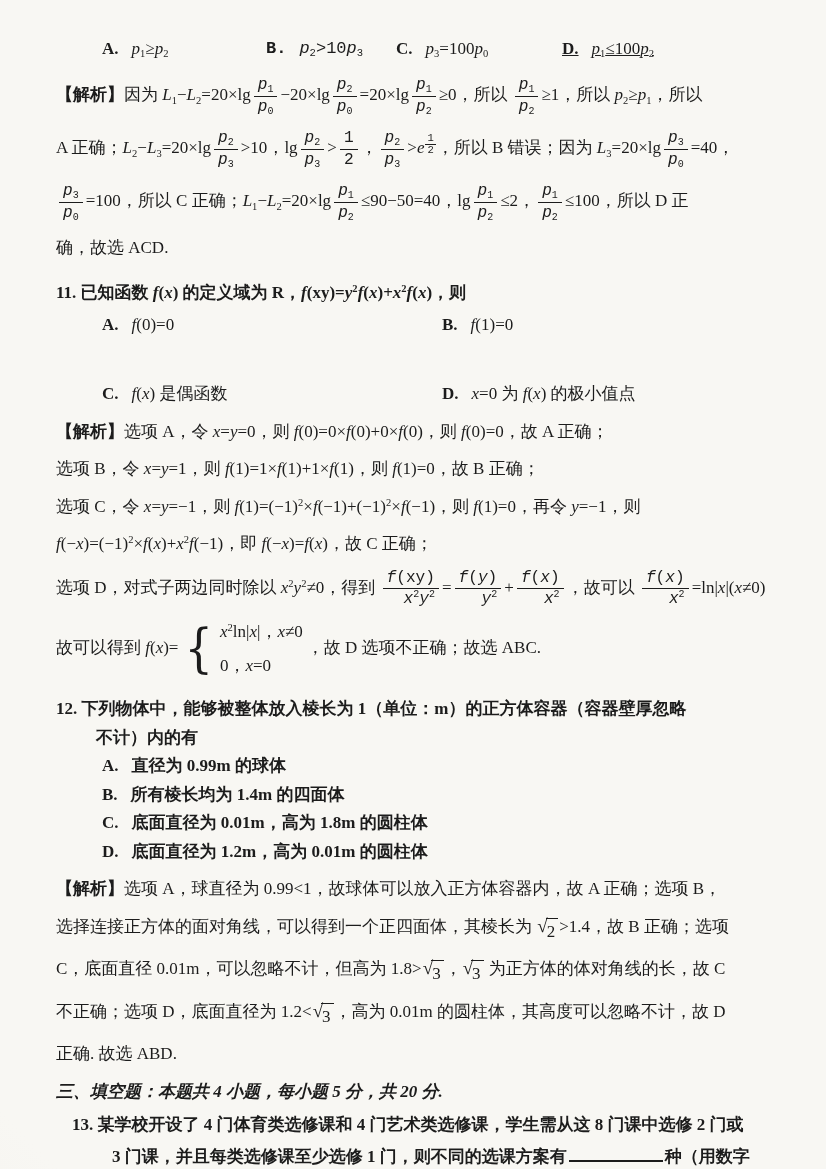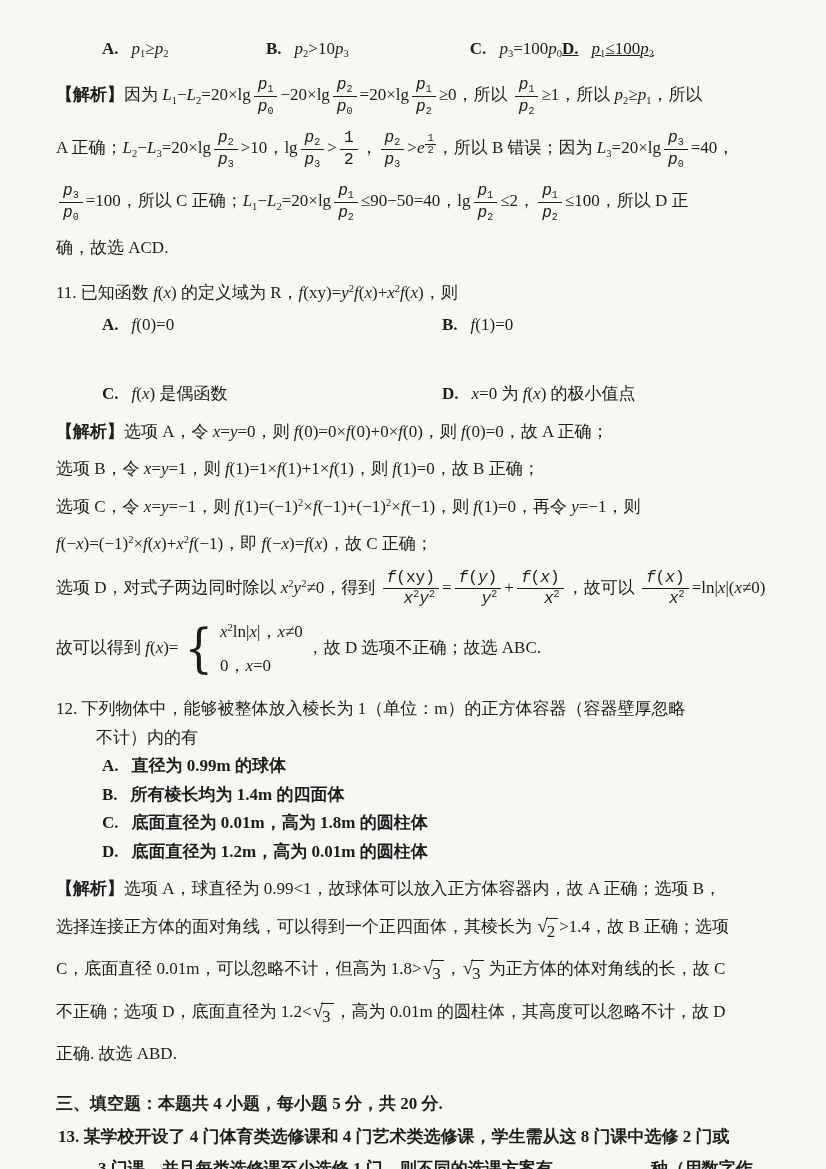"B. p2>10p3" .opt-row .opt:nth-child(2) { font-family: none -> Liberation Mono, monospace }
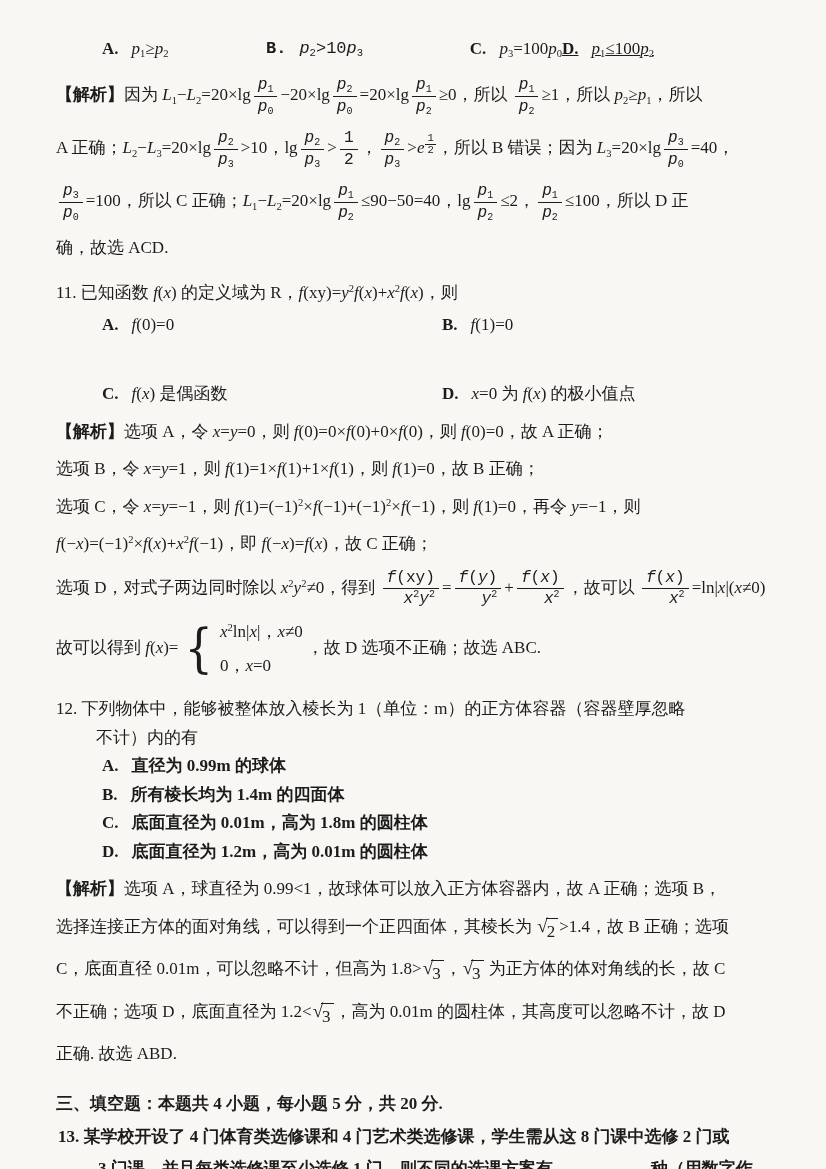"C. p3=100p0" .opt-row .opt:nth-child(3) { text-align: right -> none }
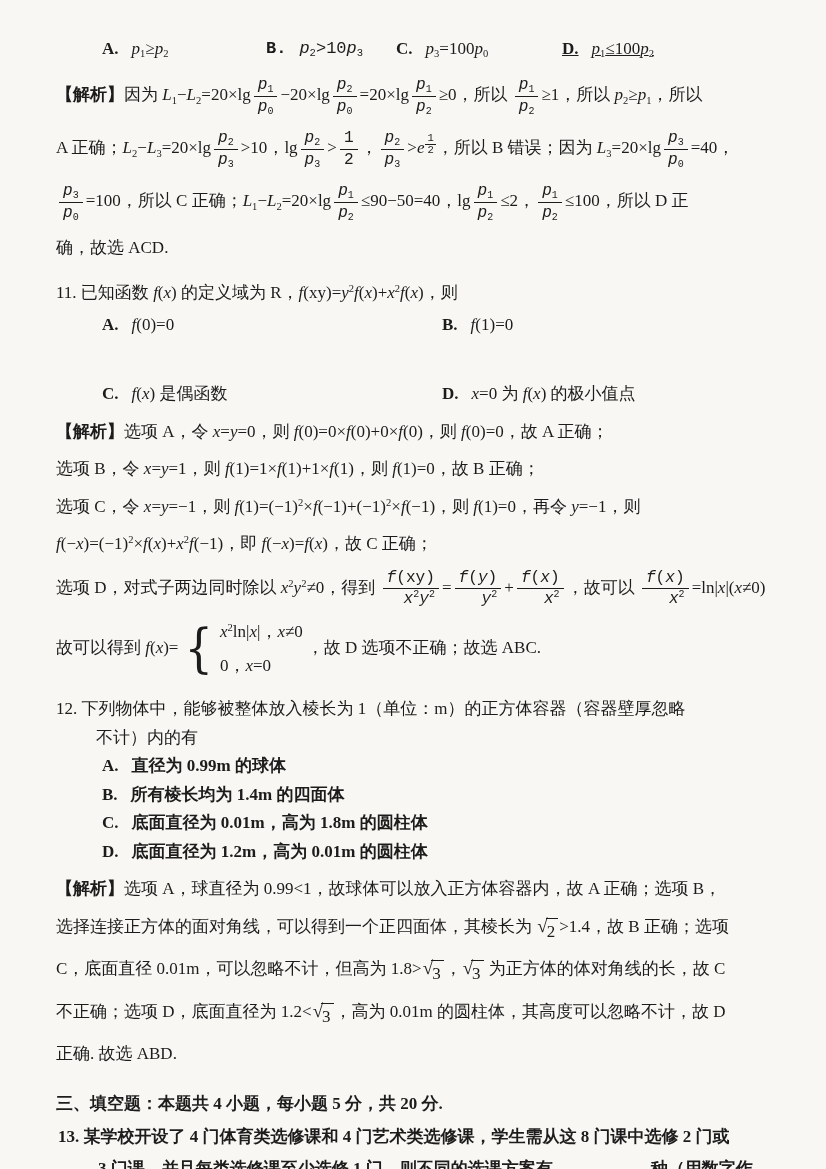"11. 已知函数 f(x) 的定义域为" .stem { font-weight: 400 -> 700 }
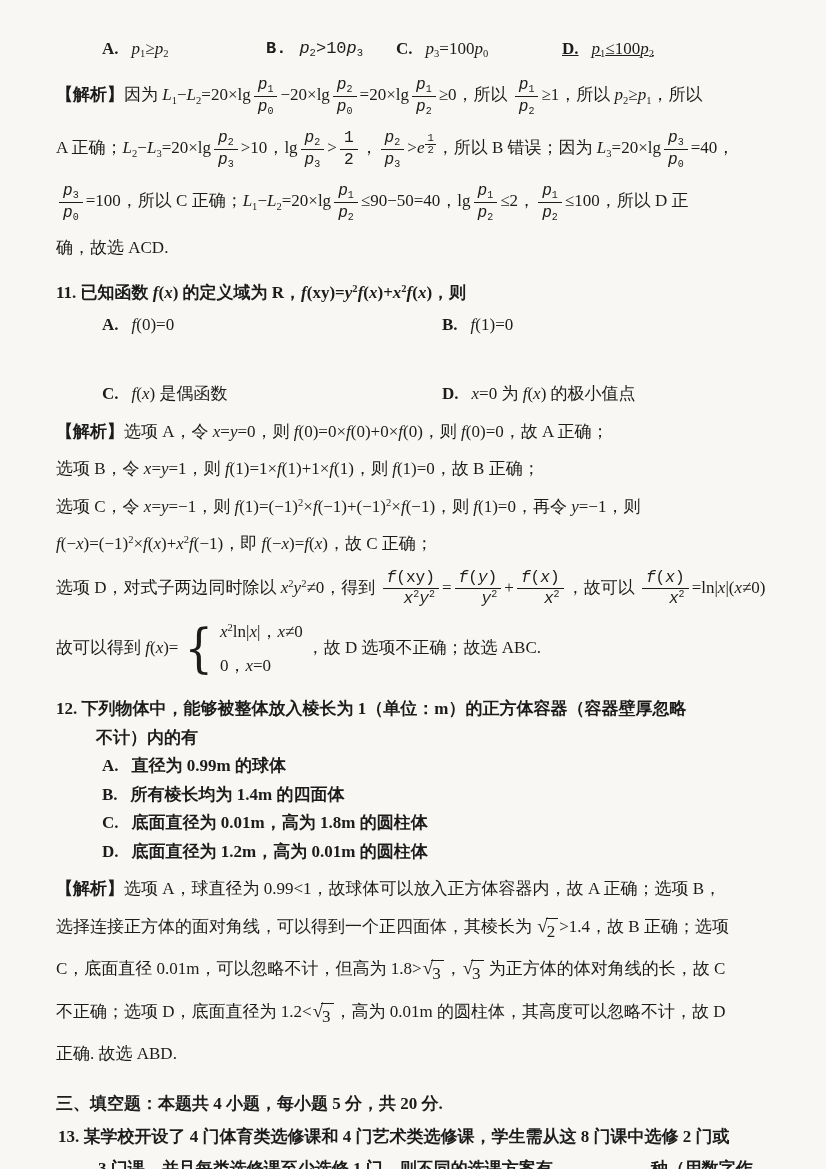"三、填空题：本题共 4 小题，每小题 5 分，共" .sec-title { font-style: none -> italic; margin-top: 24px -> 12px }
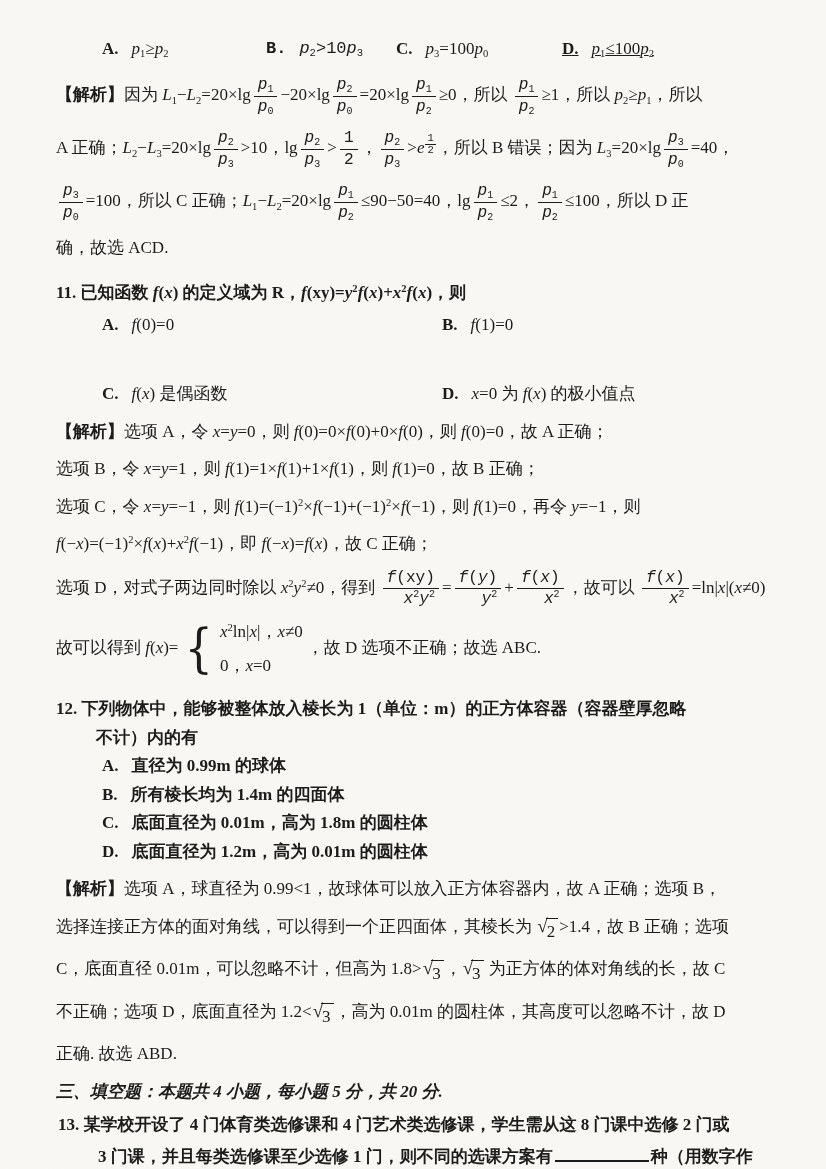"13. 某学校开设了 4 门体育类选修课和 4" .mline { margin: 6px 2px -> 6px 16px }
